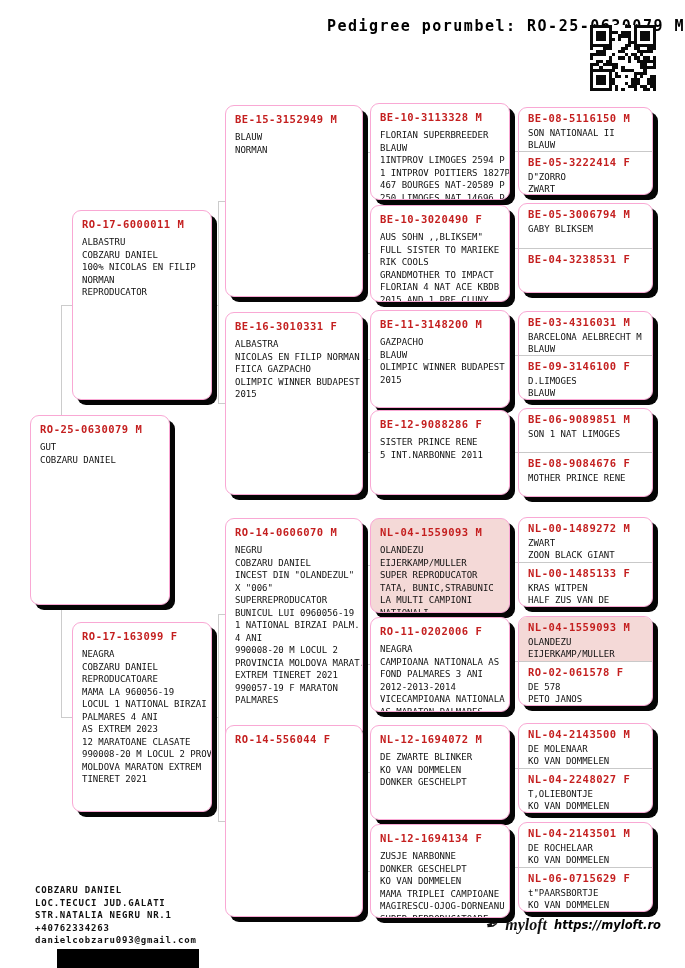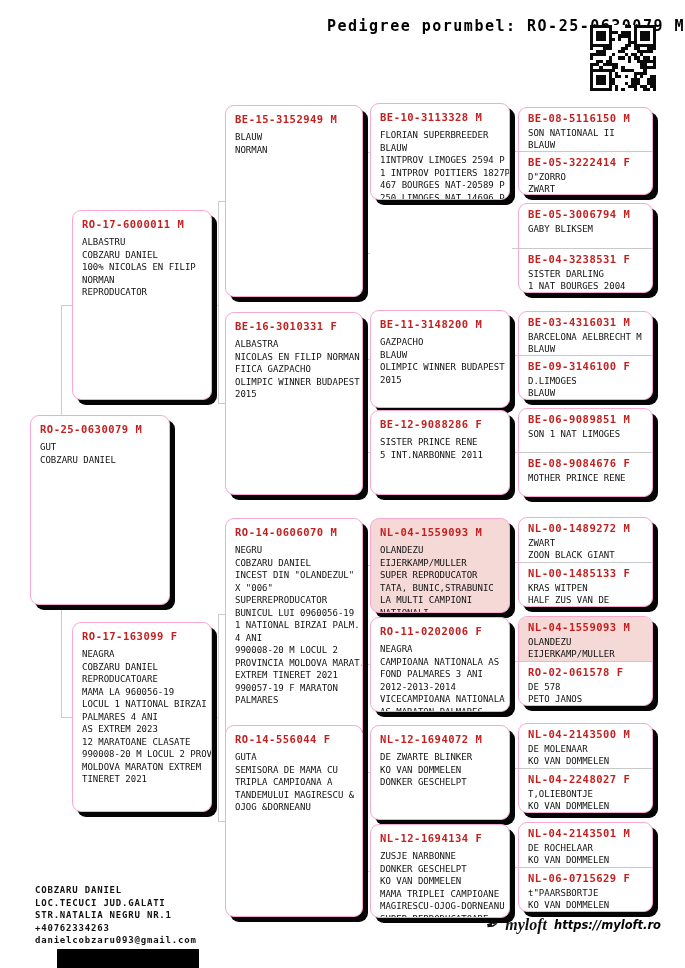"BE-10-3020490 F" div.pbox { html: none -> <div> <div>BE-10-3020490 F</div> <div> <div>AUS SOHN ,,BLIKSEM"</div> <div>FULL SISTER TO MARIEKE</div> <div>RIK COOLS</div> <div>GRANDMOTHER TO IMPACT</div> <div>FLORIAN 4 NAT ACE KBDB</div> <div>2015 AND 1 PRE CLUNY</div> </div> </div> }
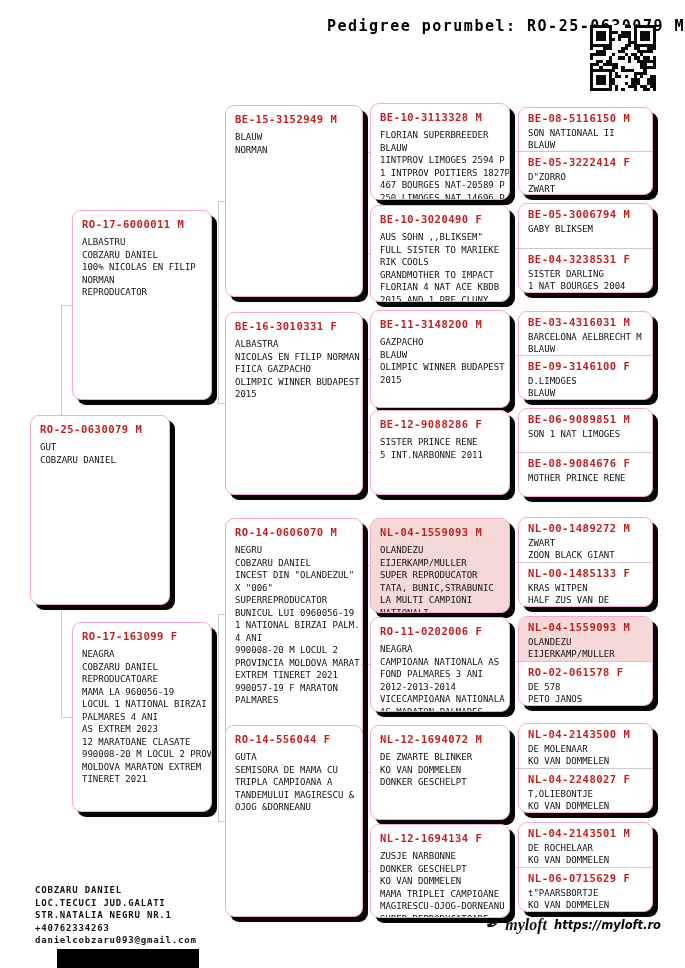"SISTER DARLING" div { html: <div> <div>SISTER DARLING</div> <div>1 NAT BOURGES 2004</div> </div> -> none }
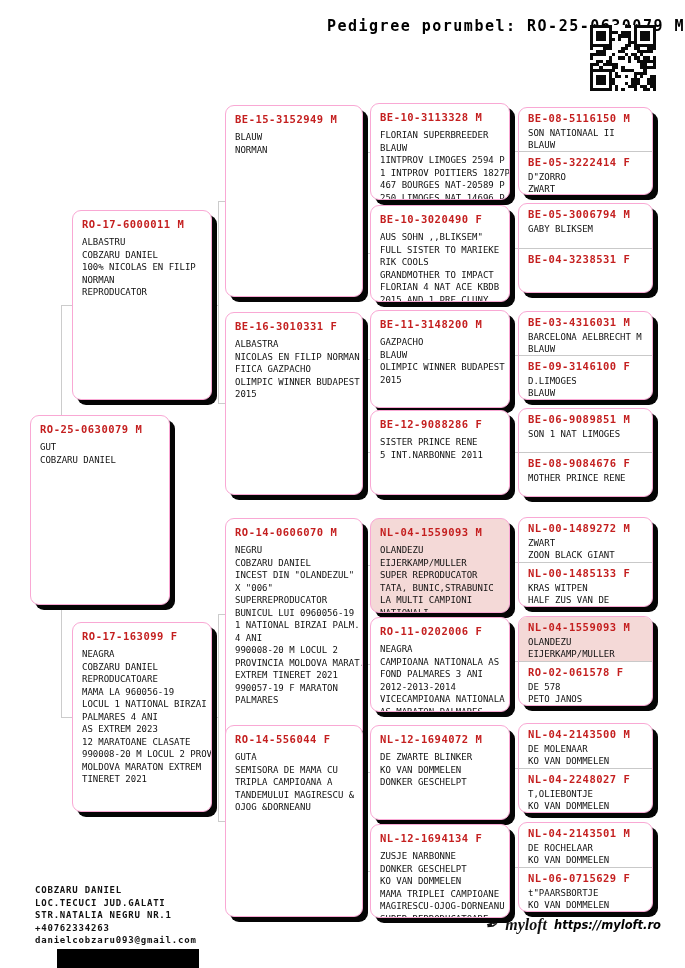"GUTA" div { html: <div> <div>GUTA</div> <div>SEMISORA DE MAMA CU</div> <div>TRIPLA CAMPIOANA A</div> <div>TANDEMULUI MAGIRESCU &amp;</div> <div>OJOG &amp;DORNEANU</div> </div> -> none }
